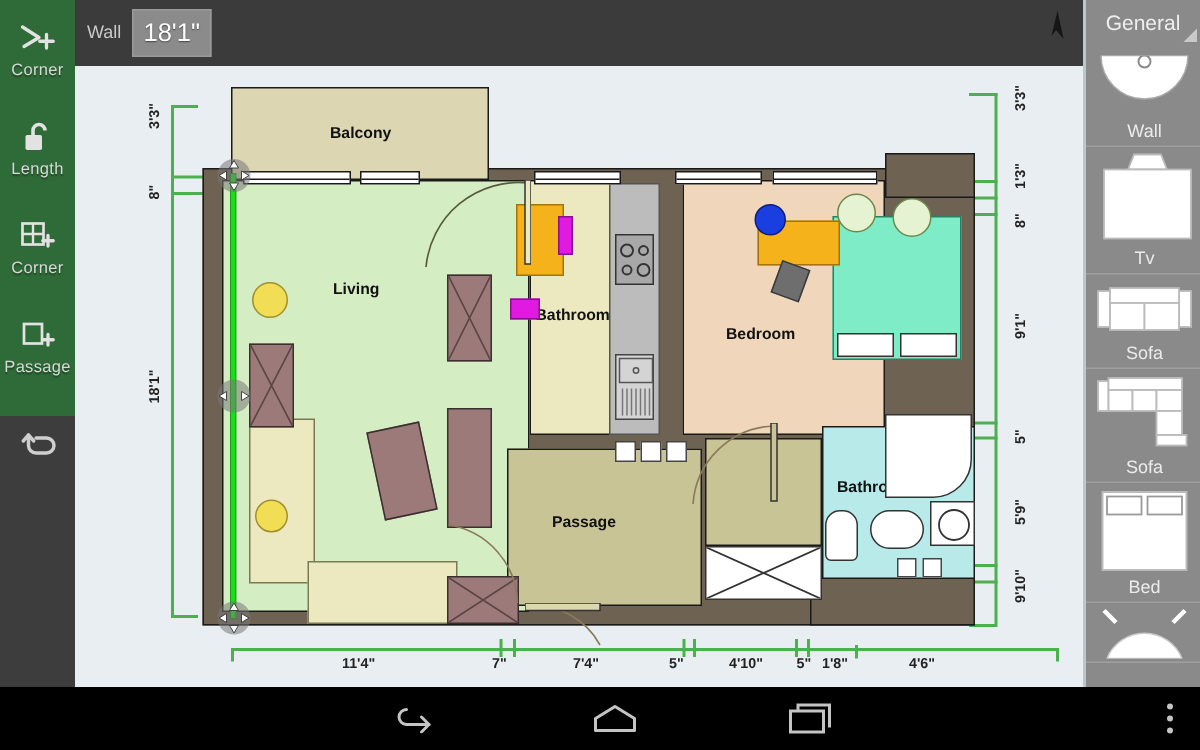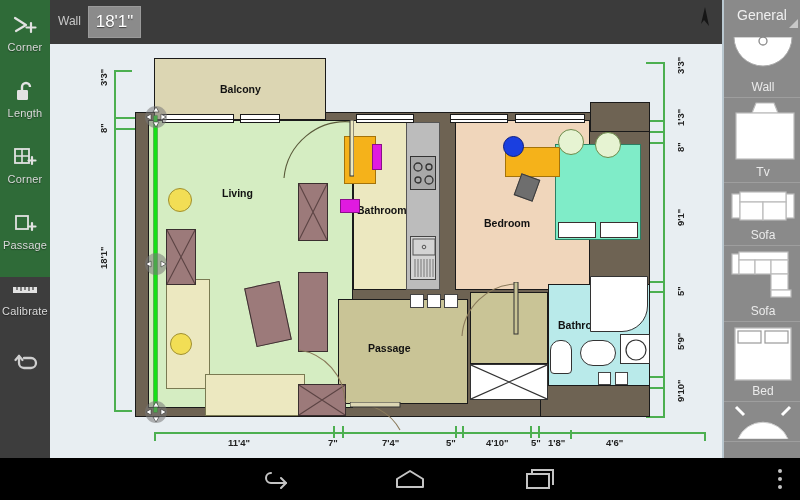"Calibrate" div.tool { html: <div> <div> <svg> <rect></rect> <path></path> </svg> </div> <div>Calibrate</div> </div> -> none }
